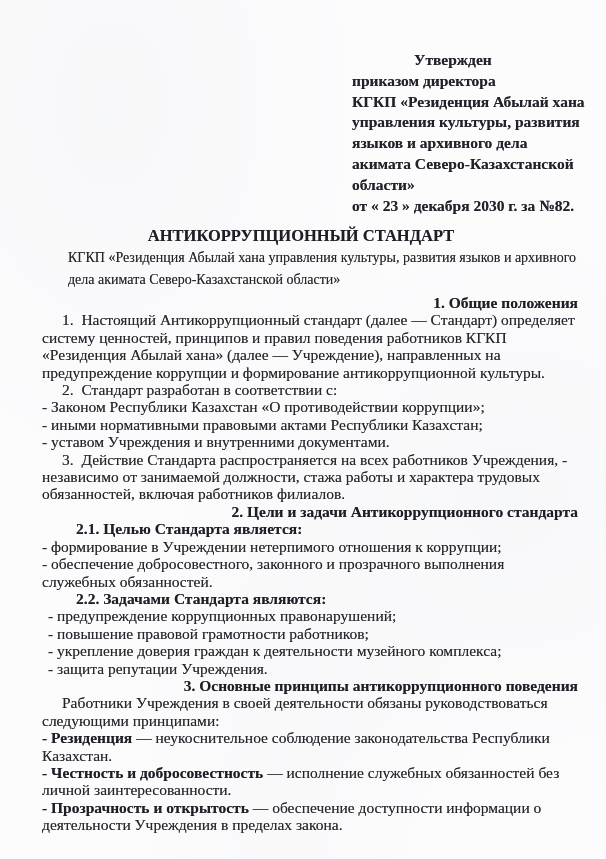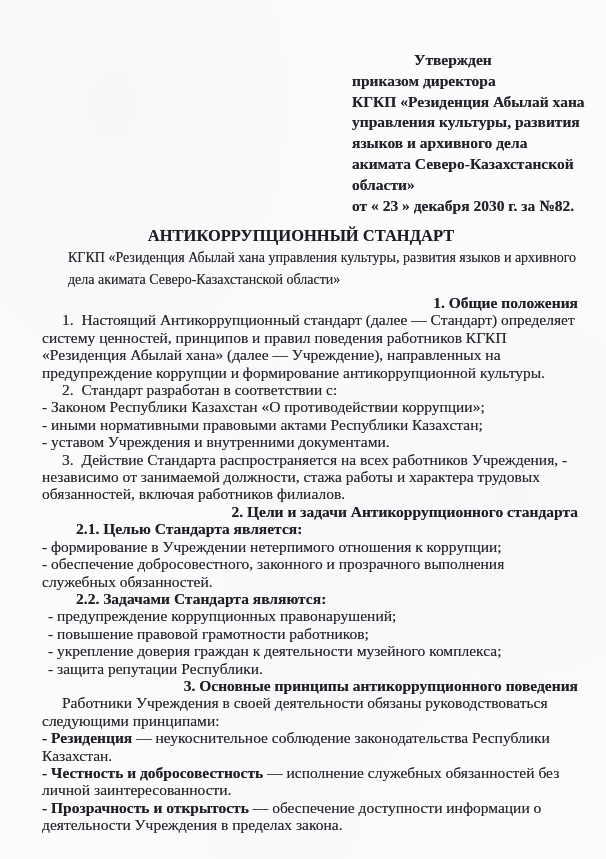"- защита репутации Республики." div.blk { text: Республики -> Учреждения }
